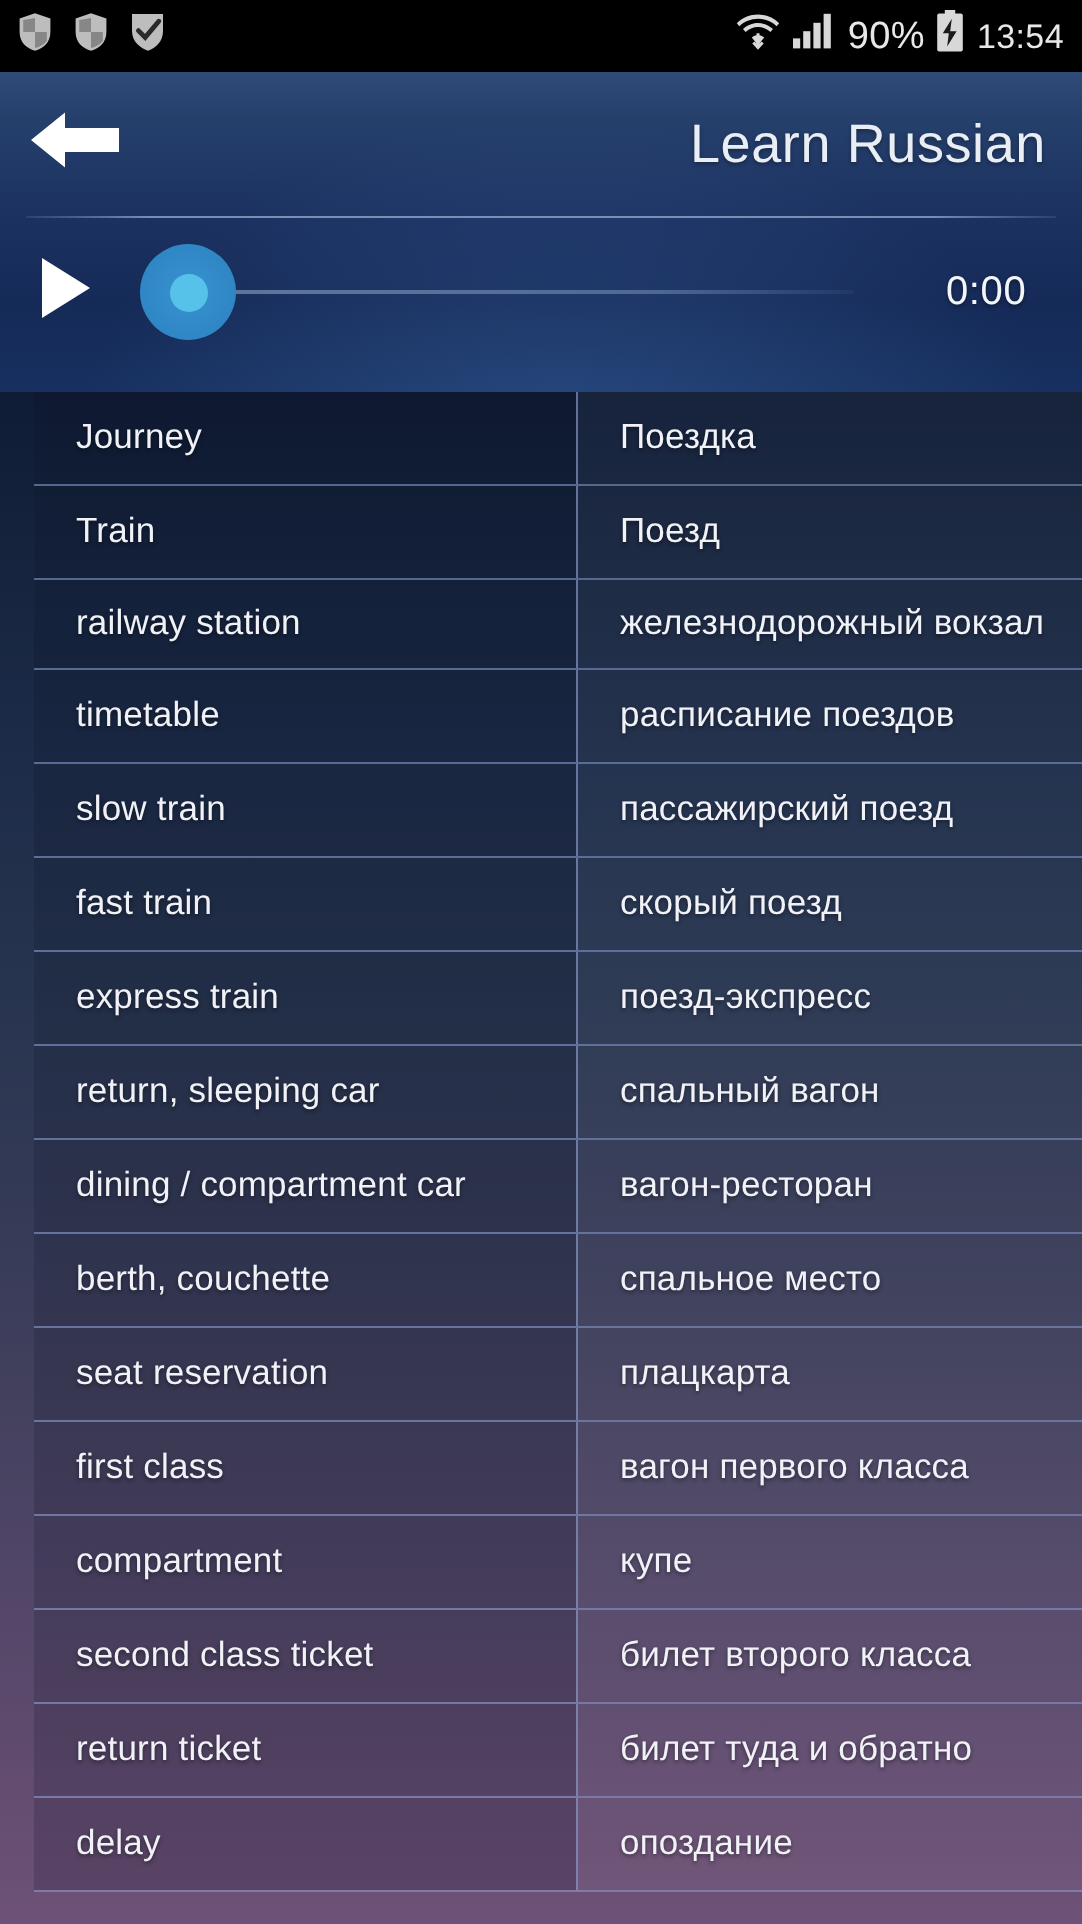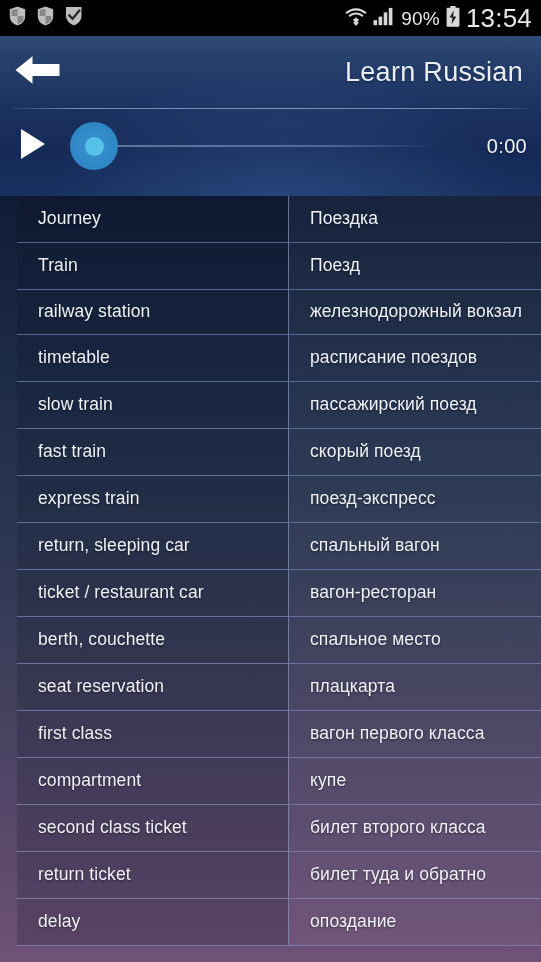"13:54" .sb-clock { font-size: 26px -> 17px }
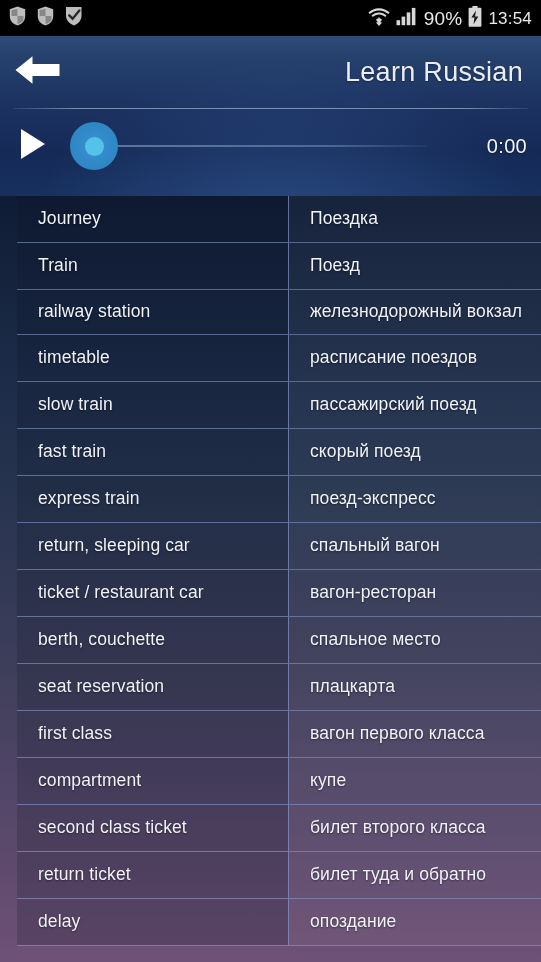"0:00" .time { text-align: right -> left }
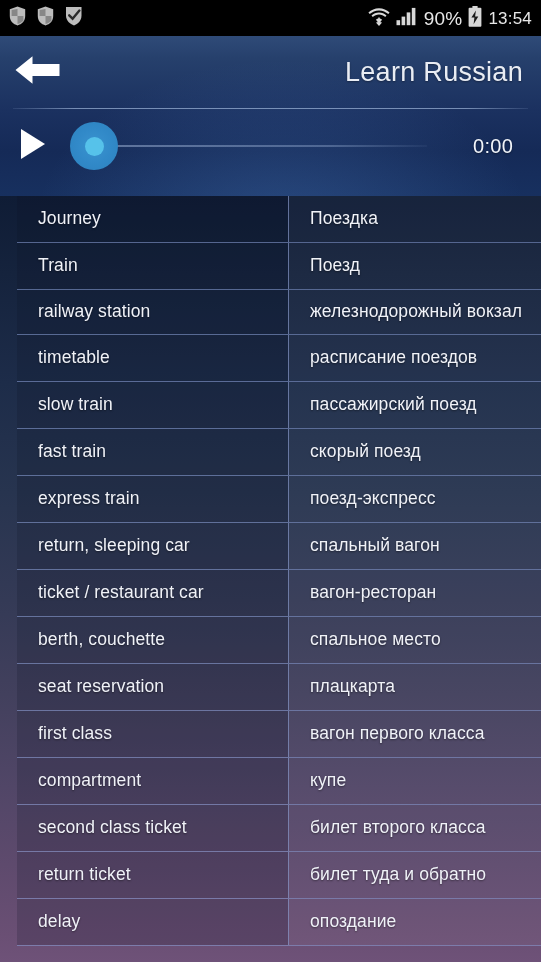"ticket / restaurant car" div.cell { text: ticket / restaurant -> dining / compartment }
